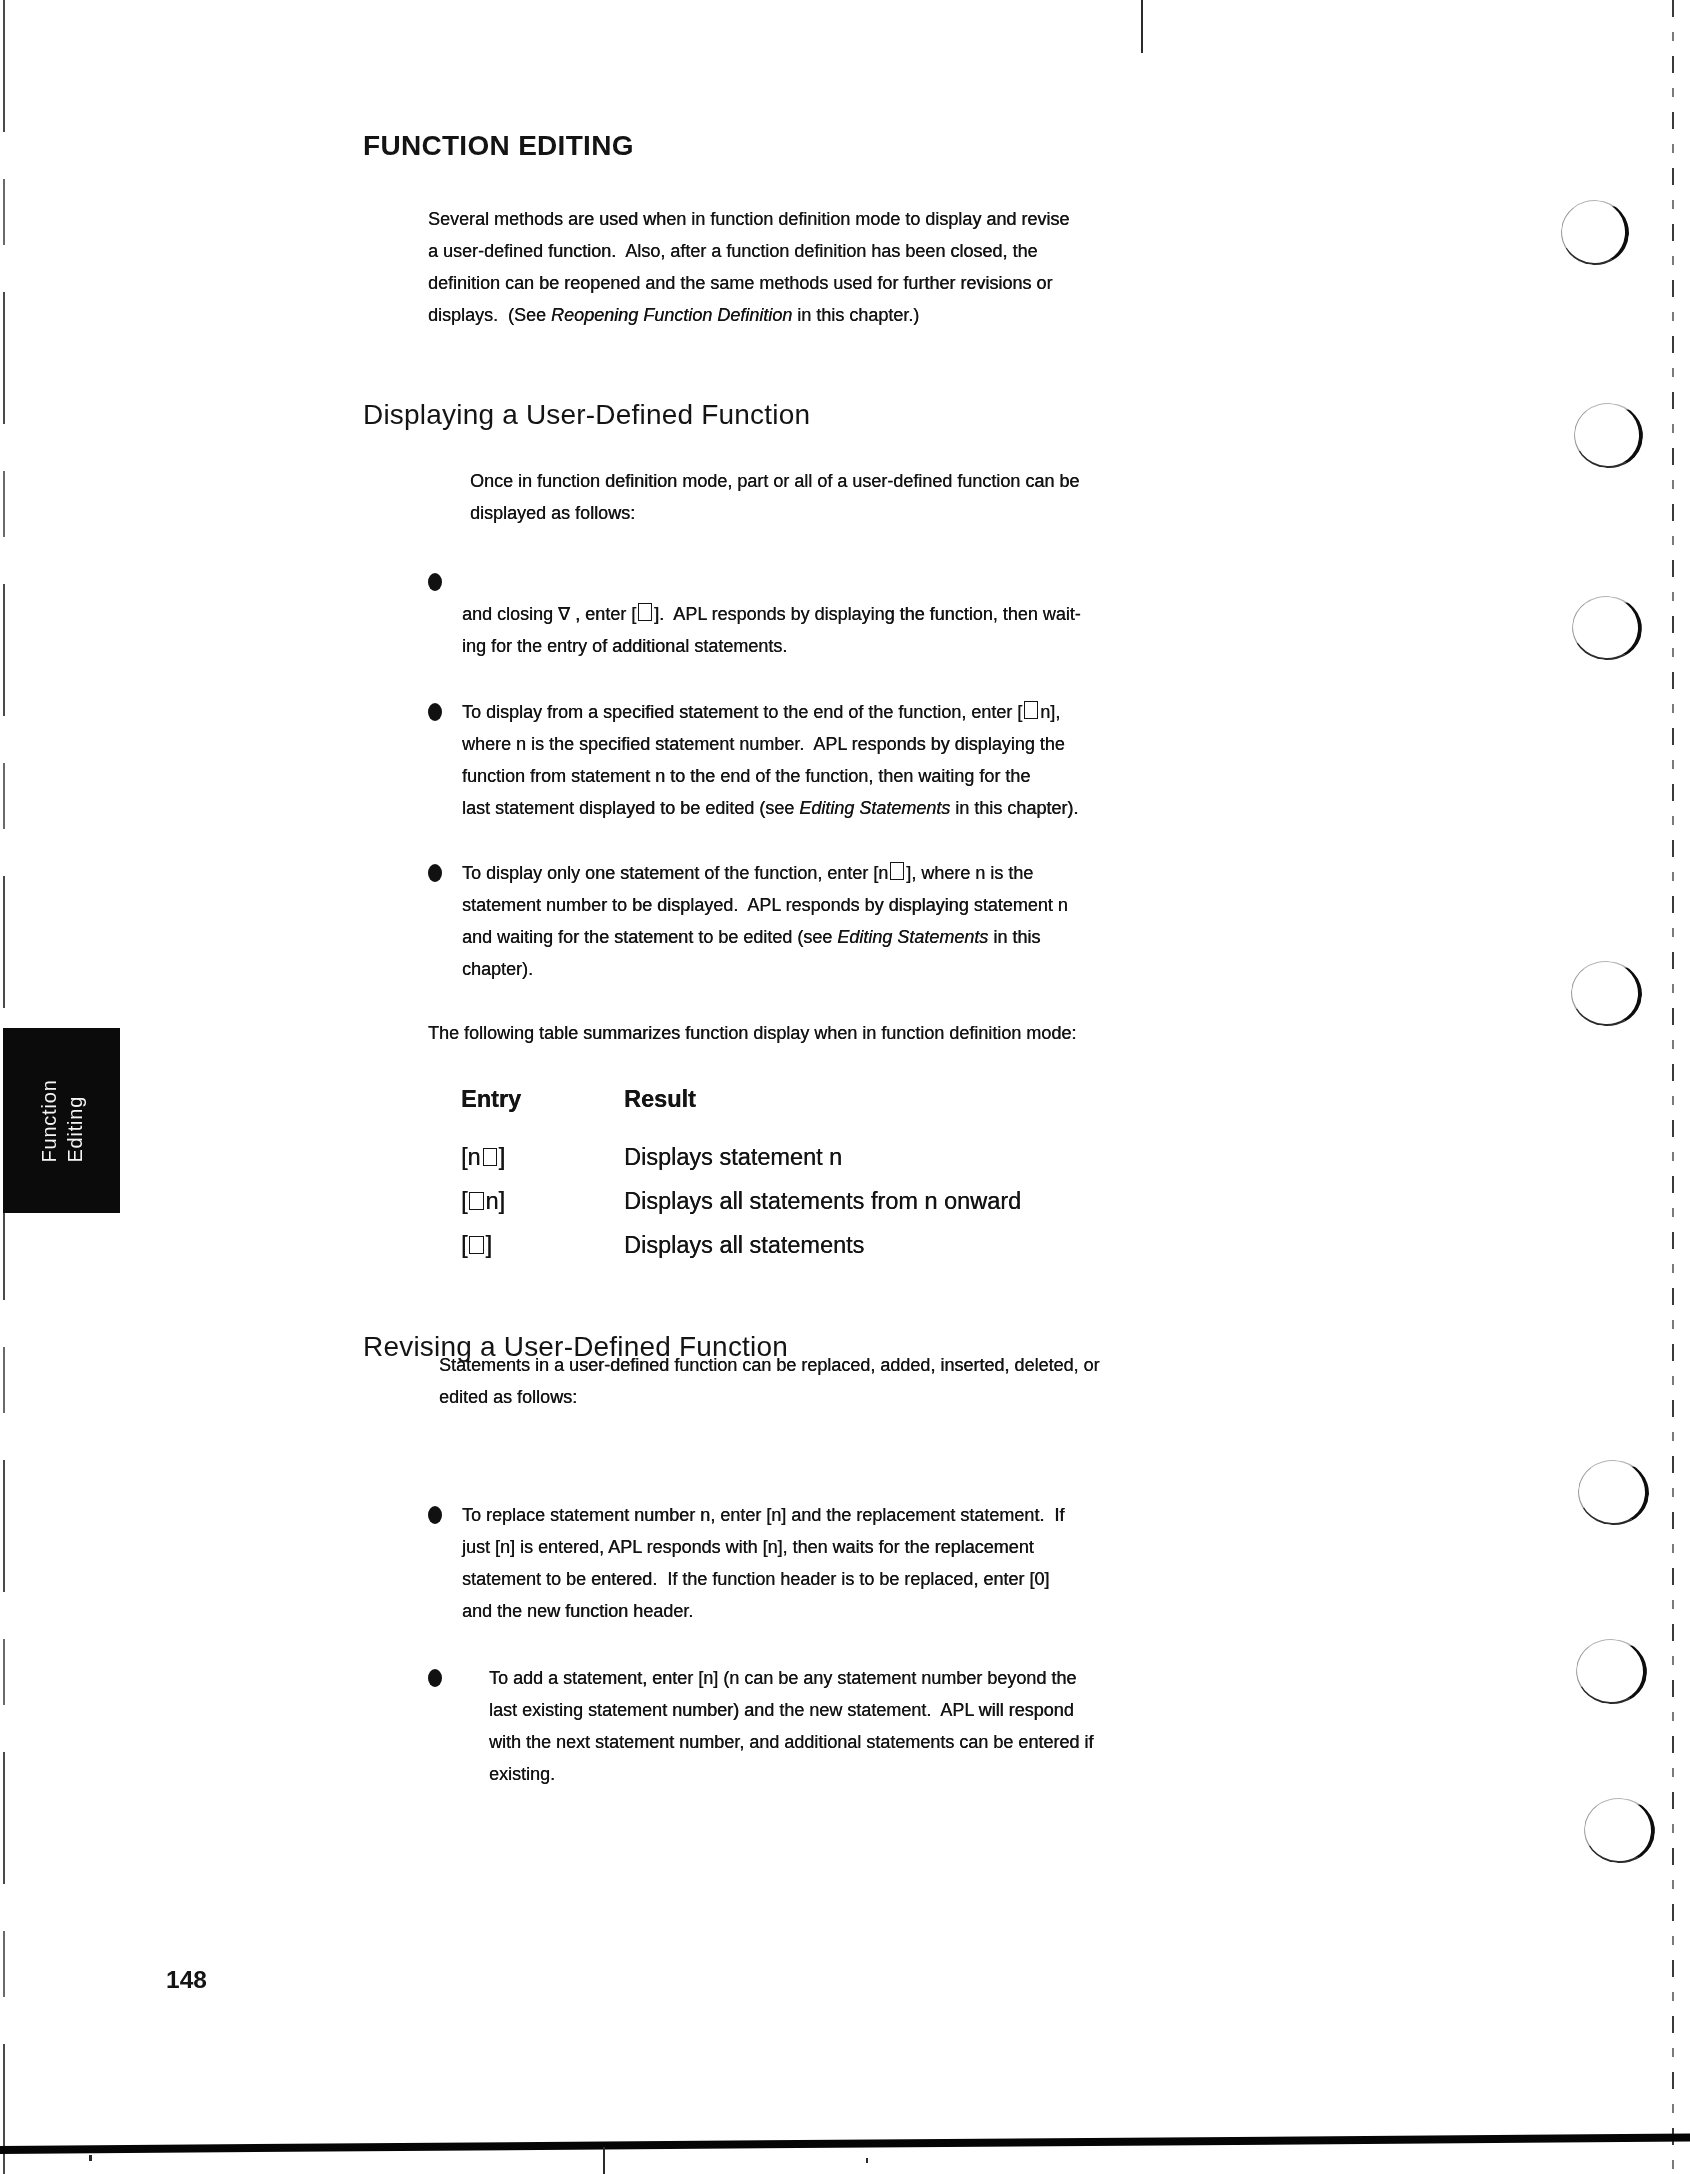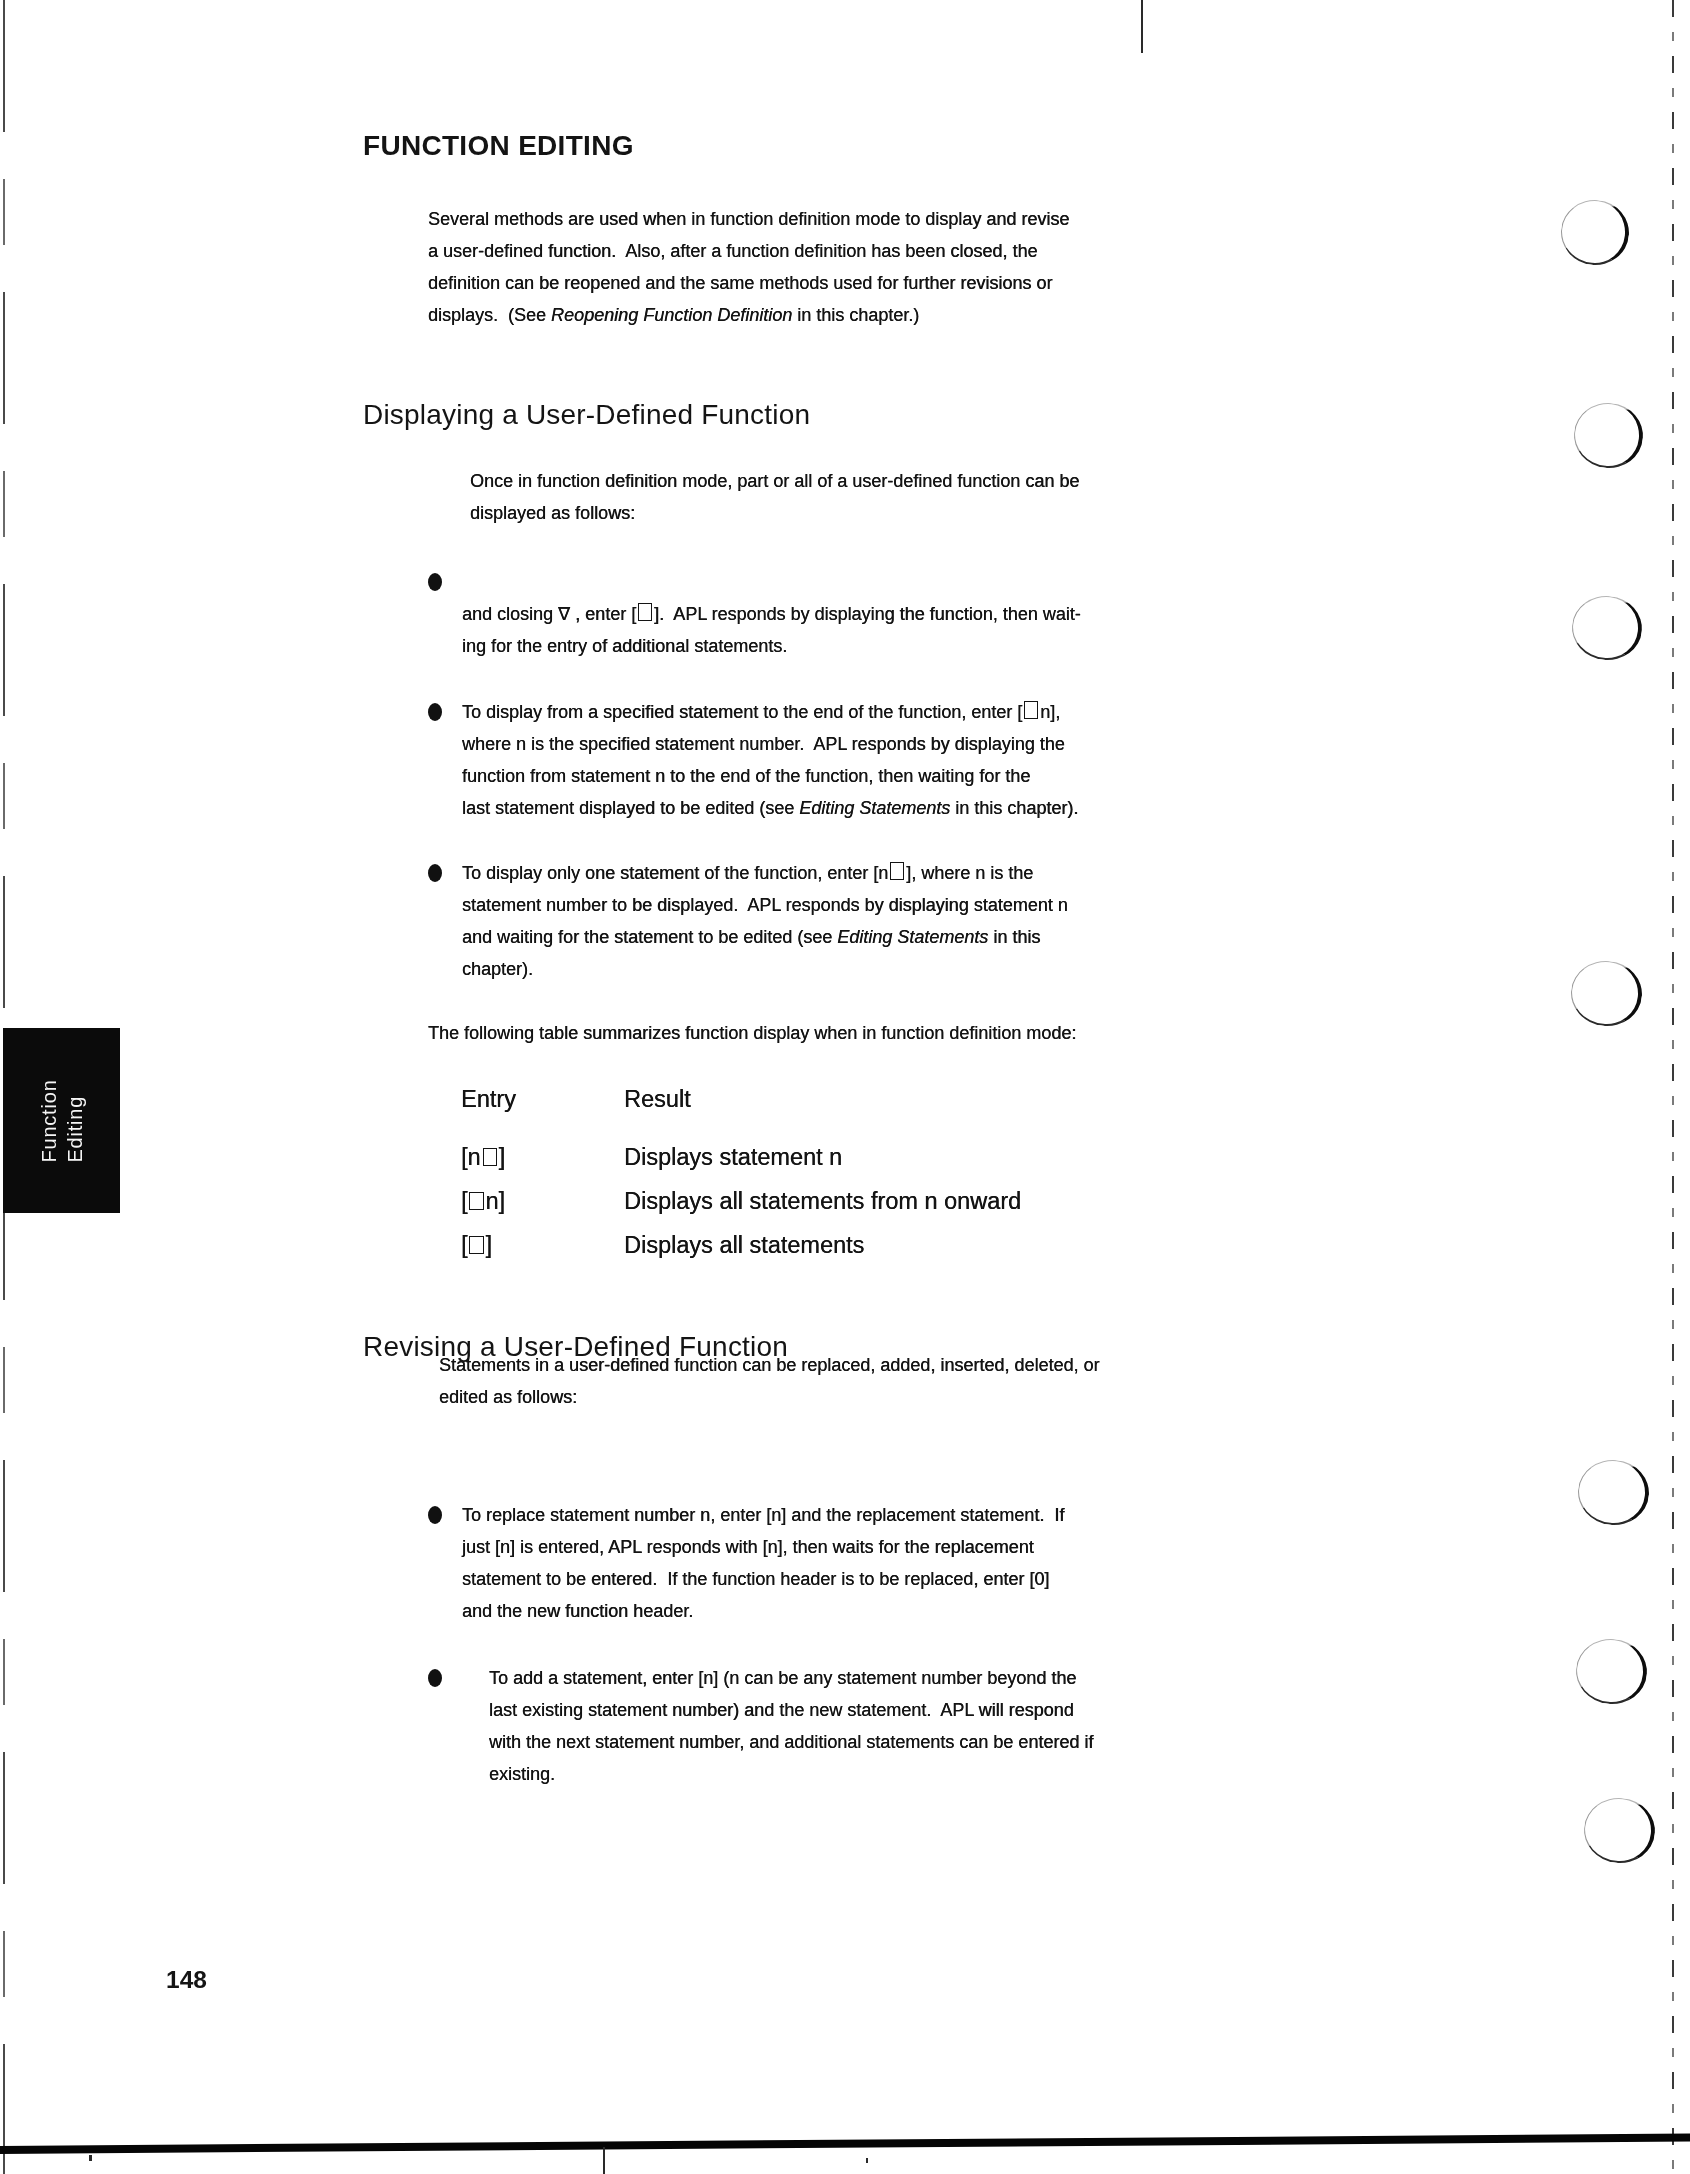"Entry" .thead { font-weight: 400 -> 700 }
